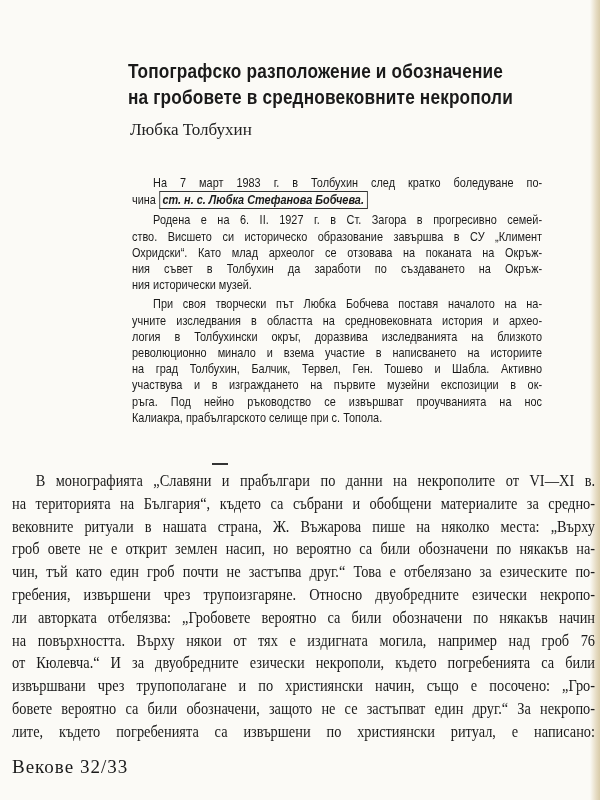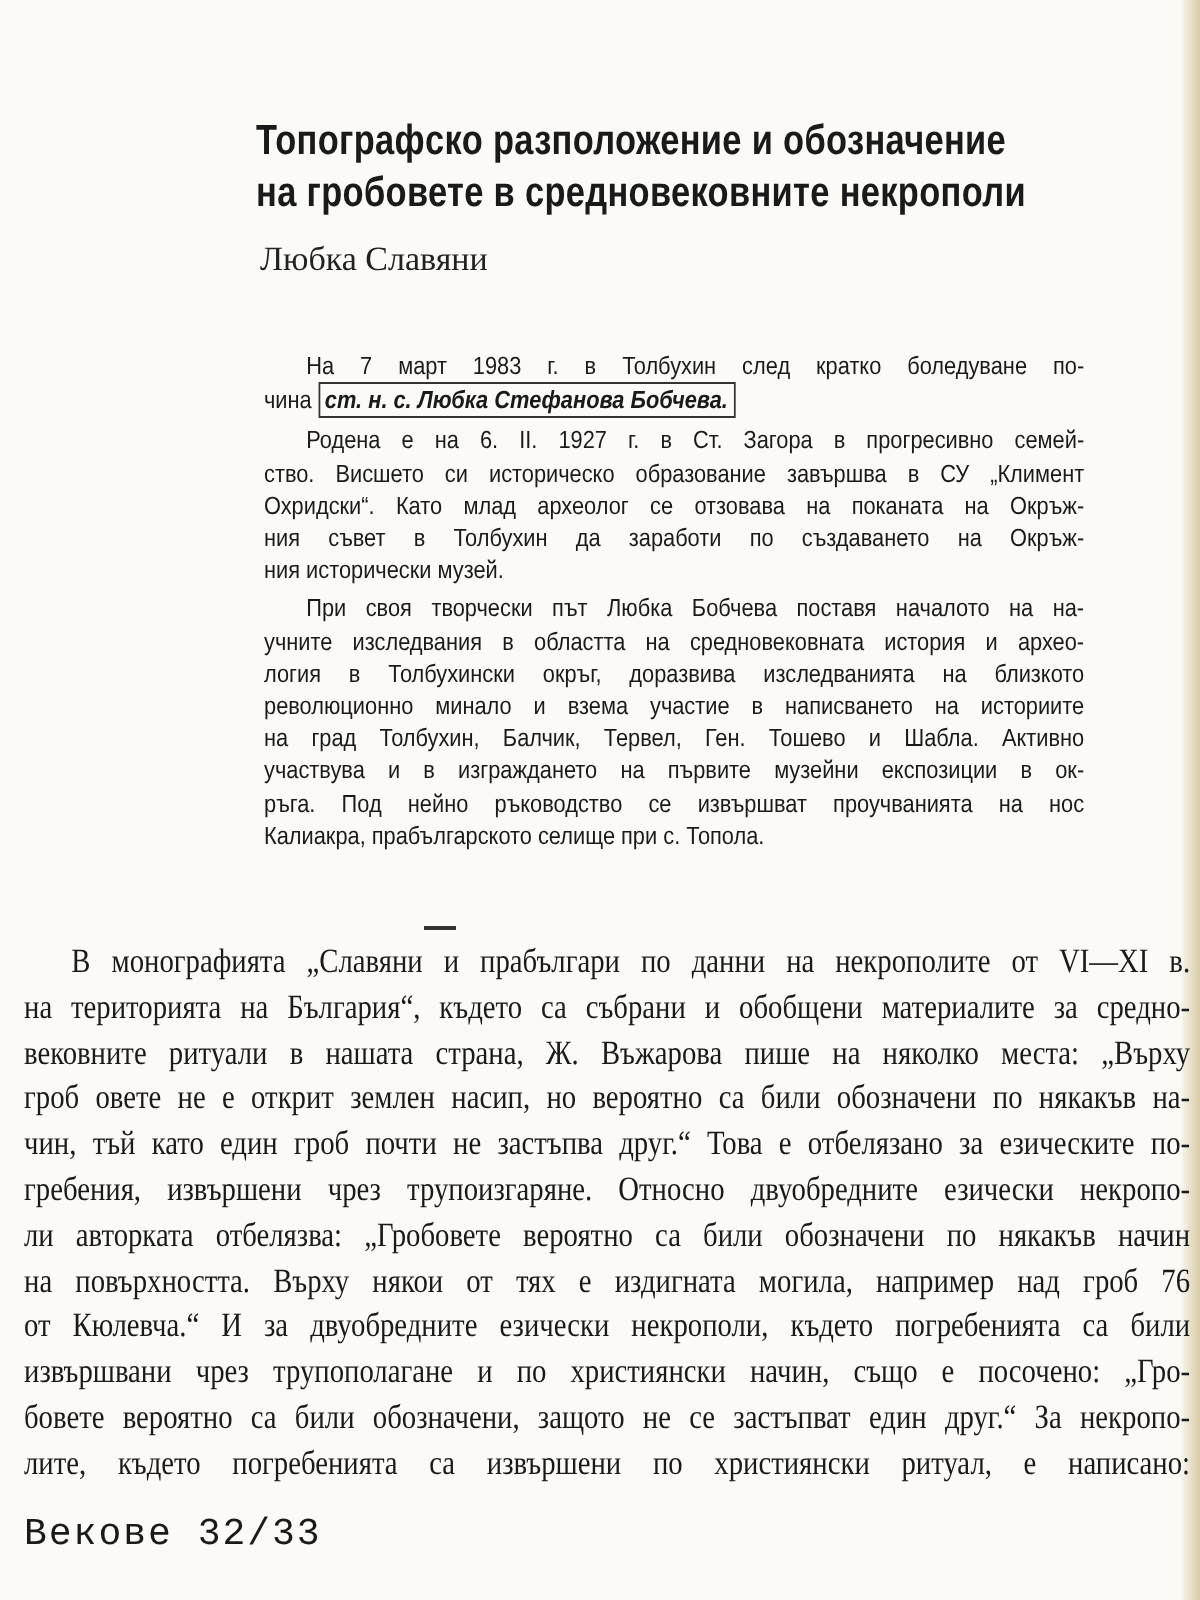"Любка Славяни" div.author { text: Славяни -> Толбухин }
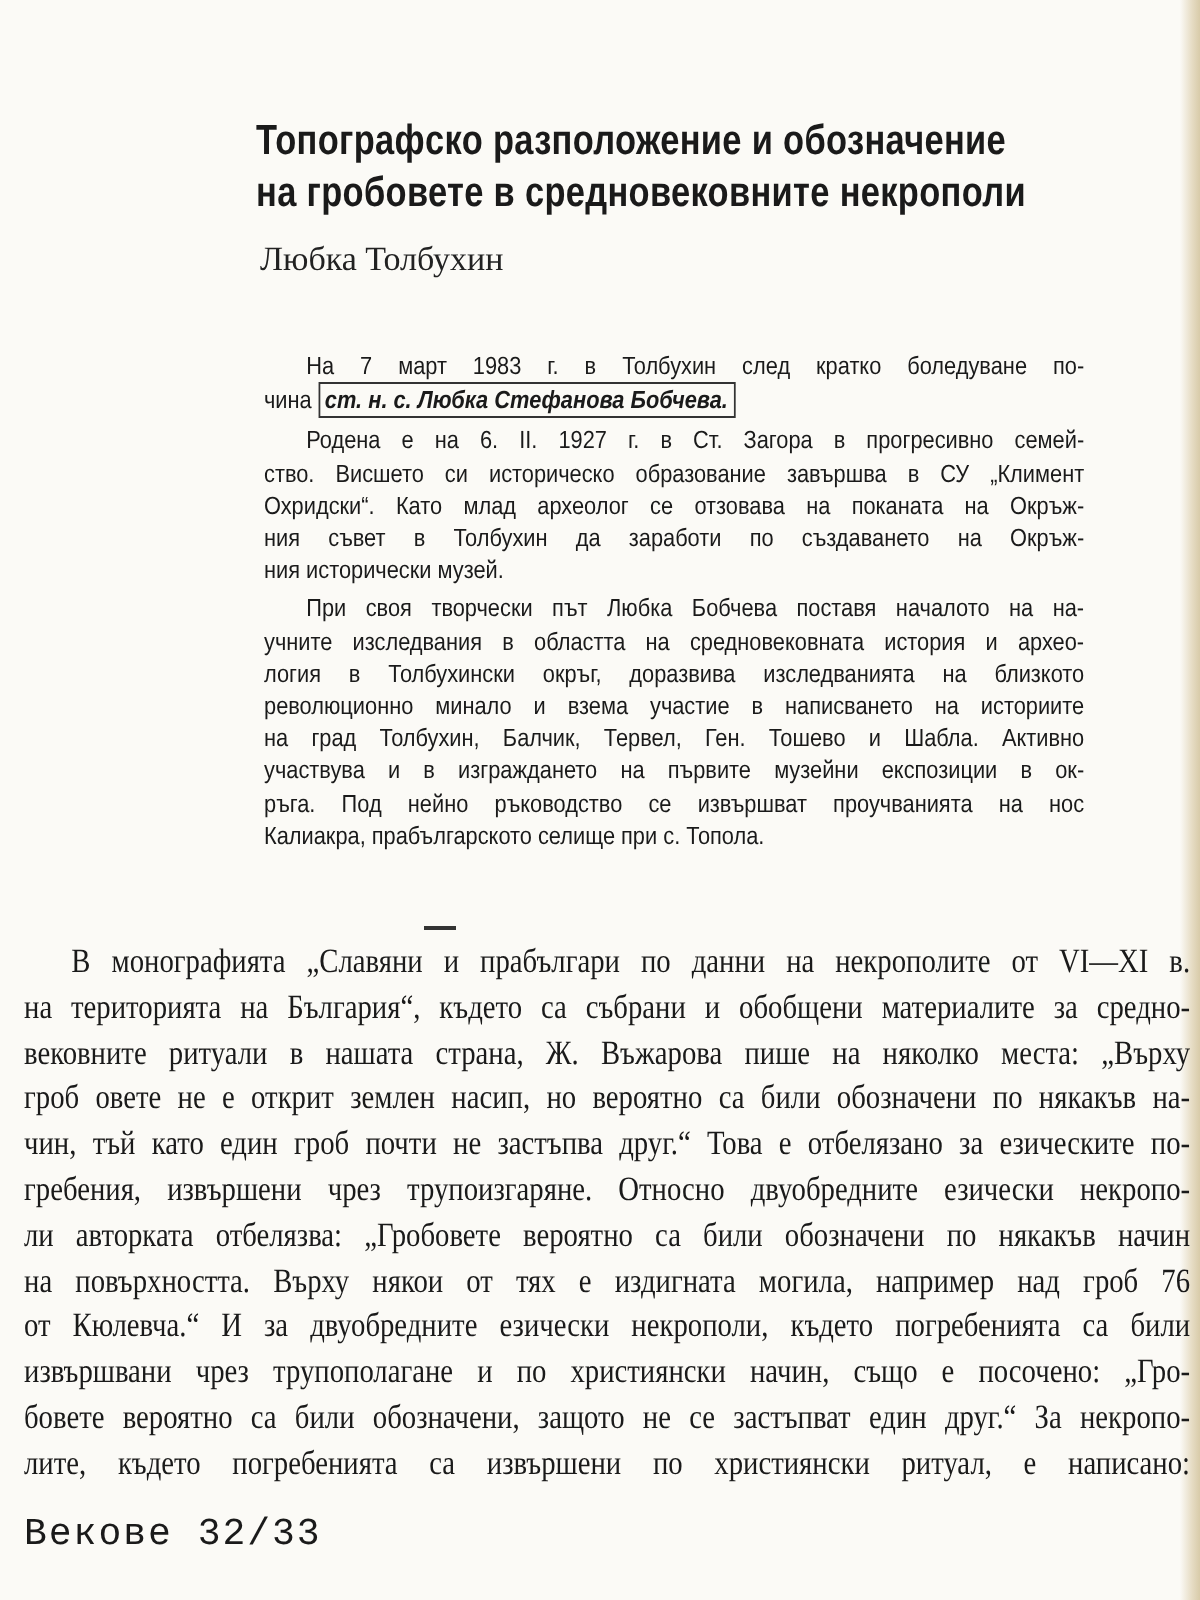"Векове 32/33" .footer { font-family: Liberation Mono, monospace -> Liberation Serif, serif }
